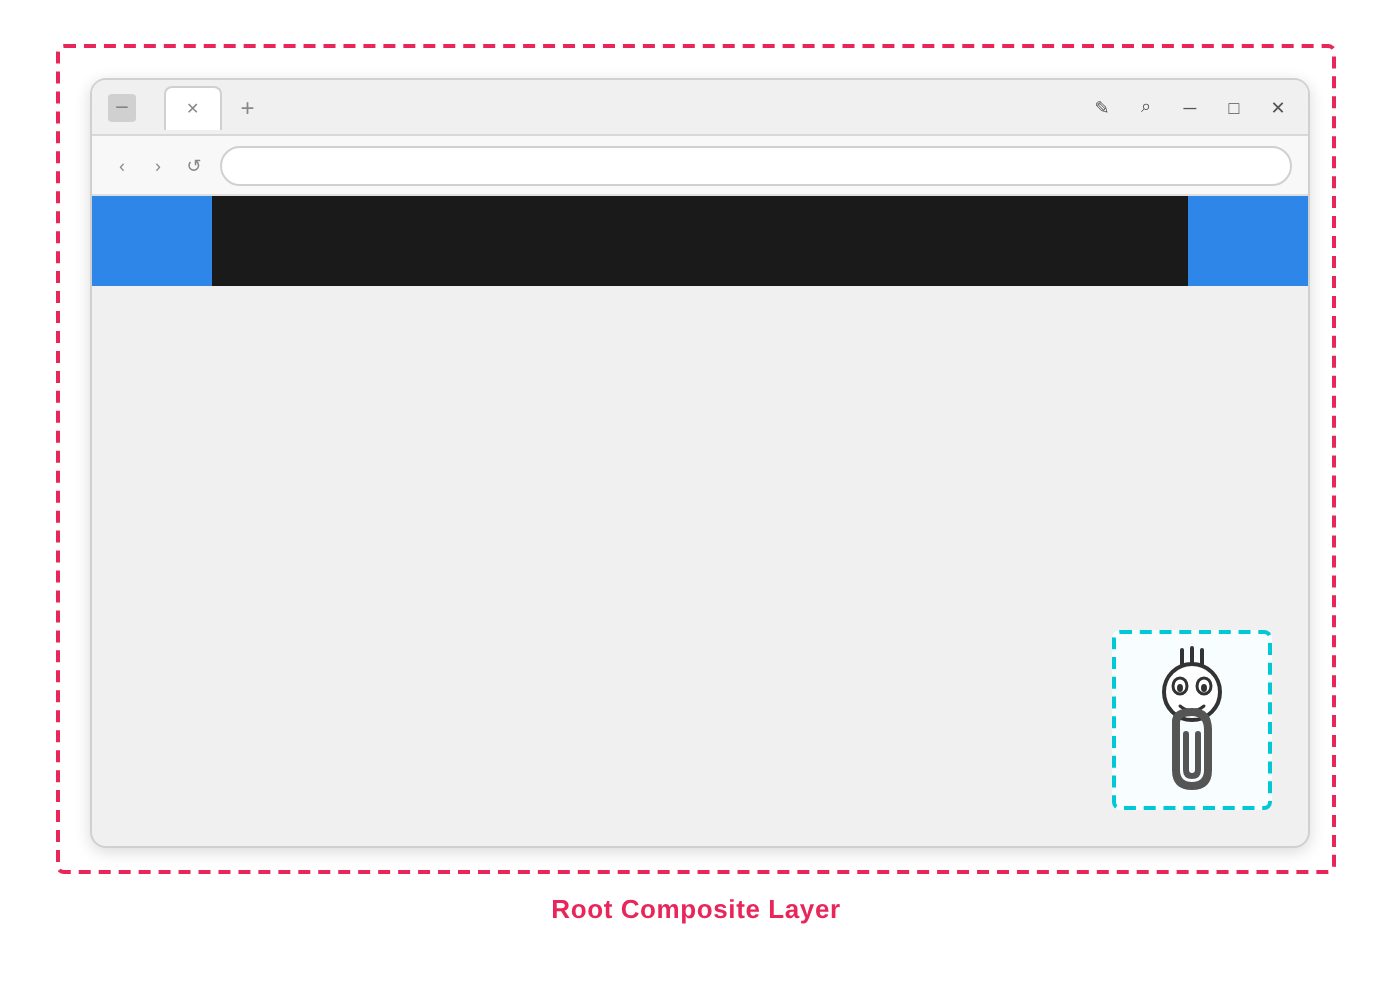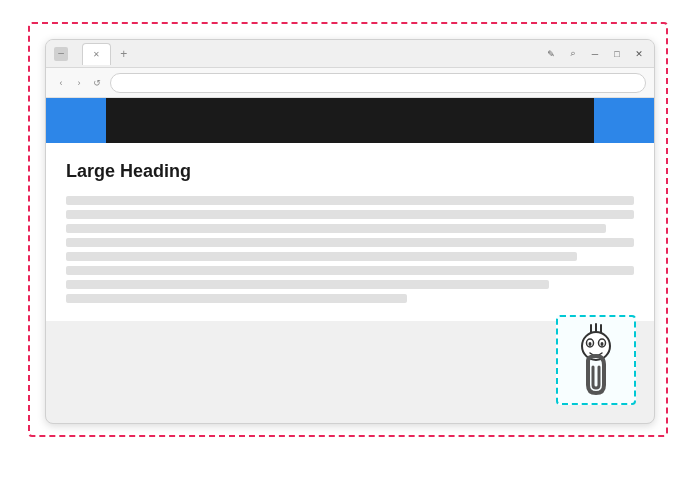"Large Heading" div.page-content { html: <div> <div>Large Heading</div> <div> <div></div> <div></div> <div></div> <div></div> <div></div> <div></div> <div></div> <div></div> </div> </div> -> none }
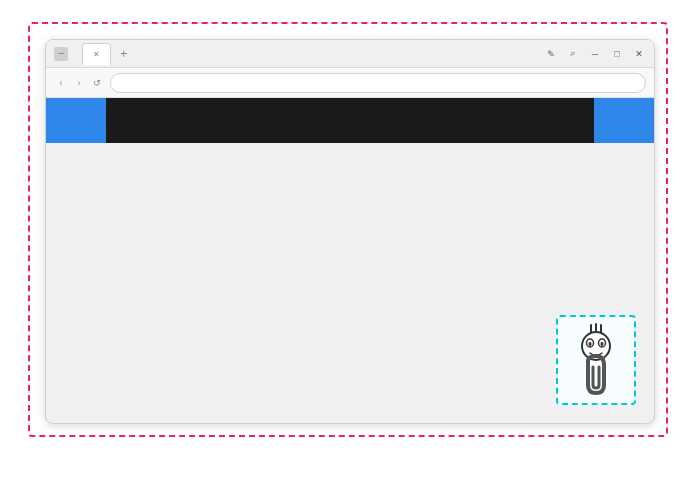"Root Composite Layer" div.root-label { html: none -> <div>Root Composite Layer</div> }
